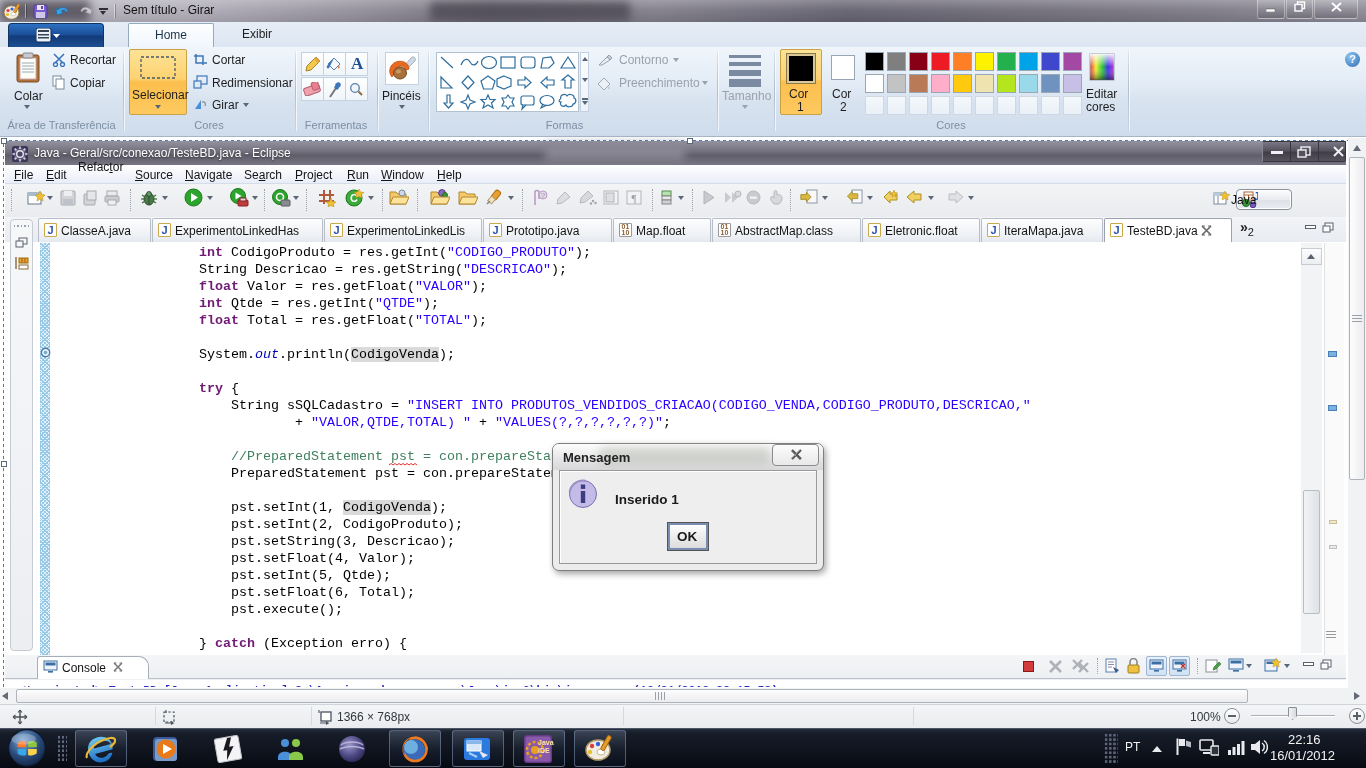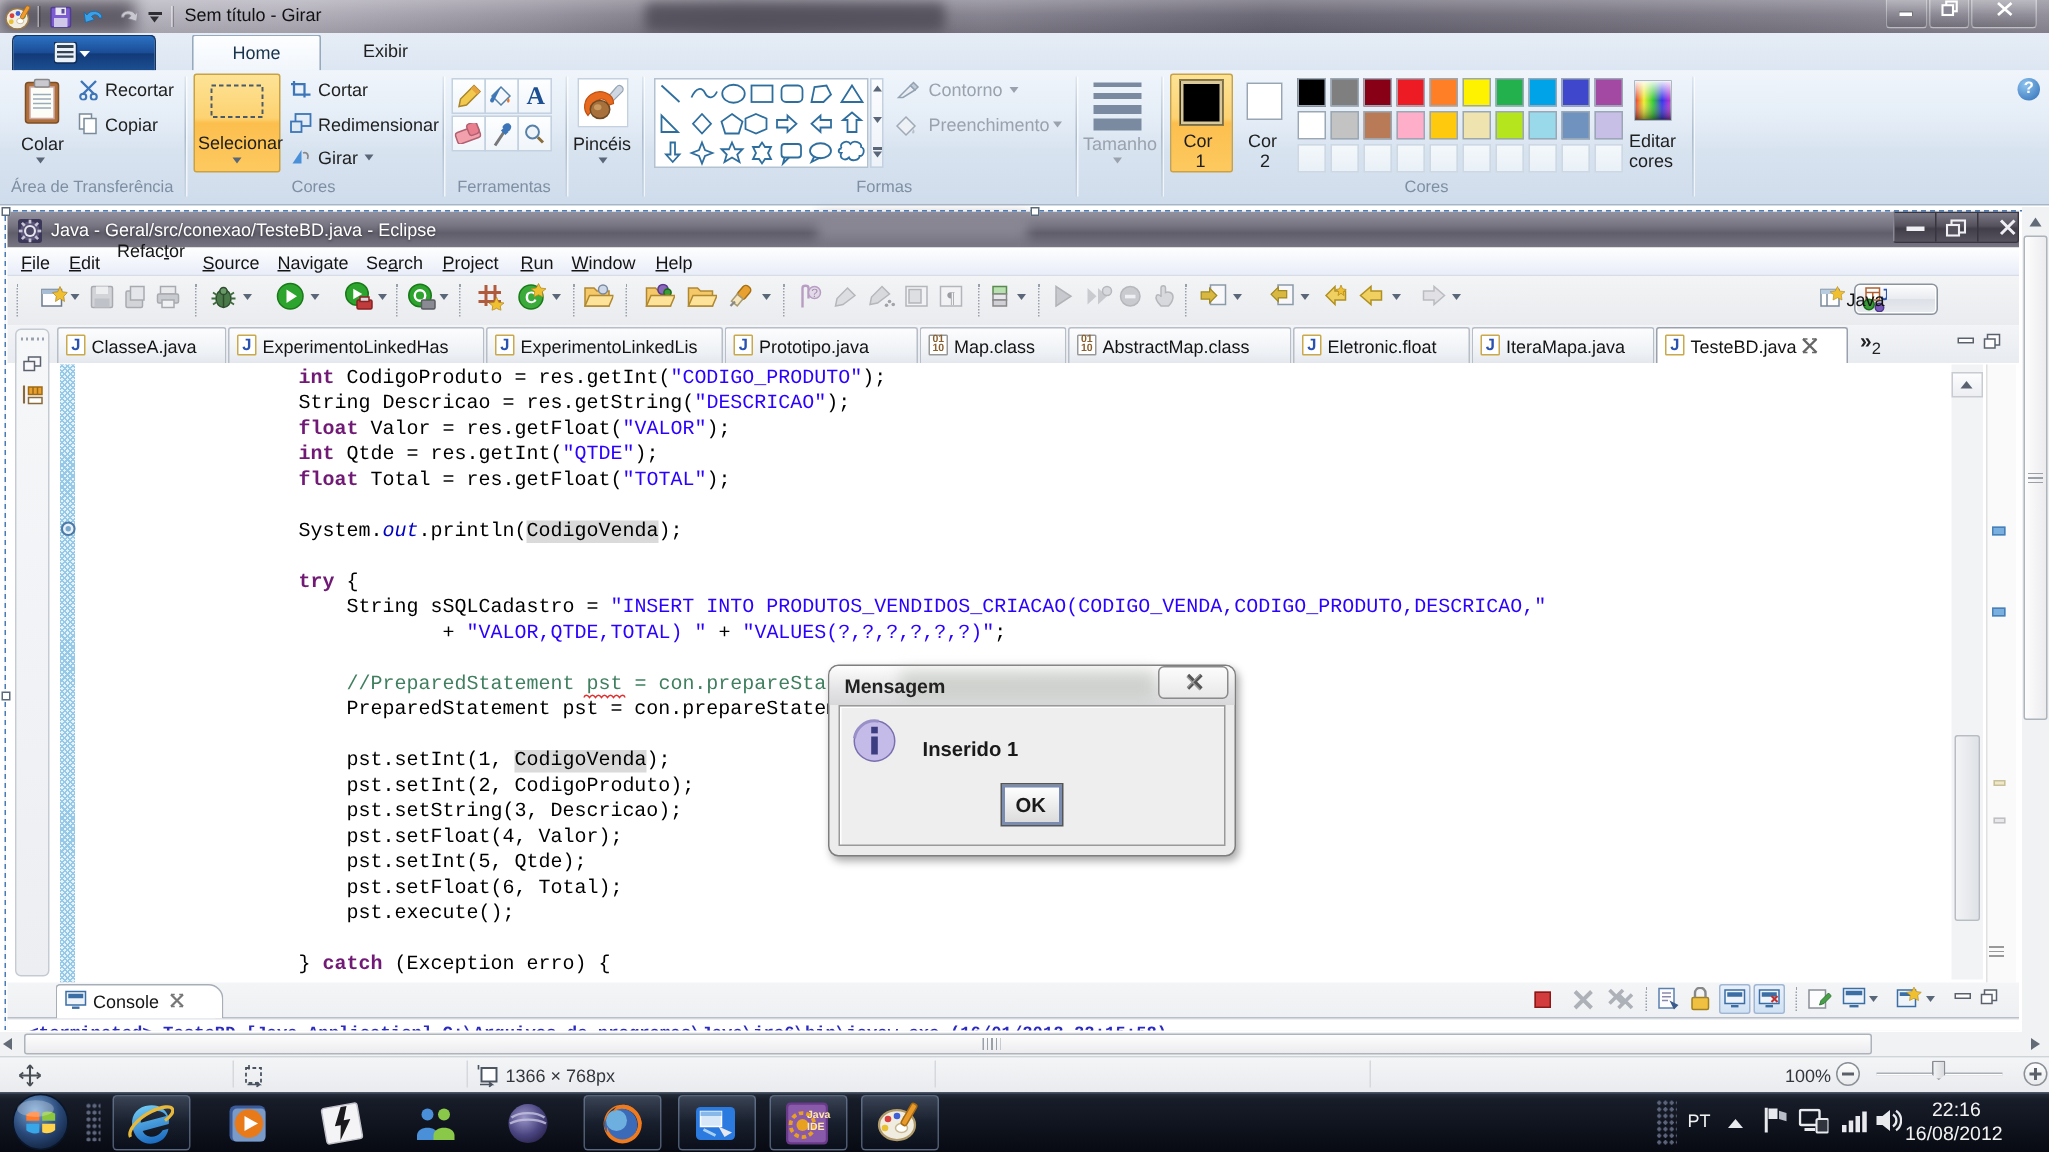"Formas" div.glabel { left: 445px -> 420px }
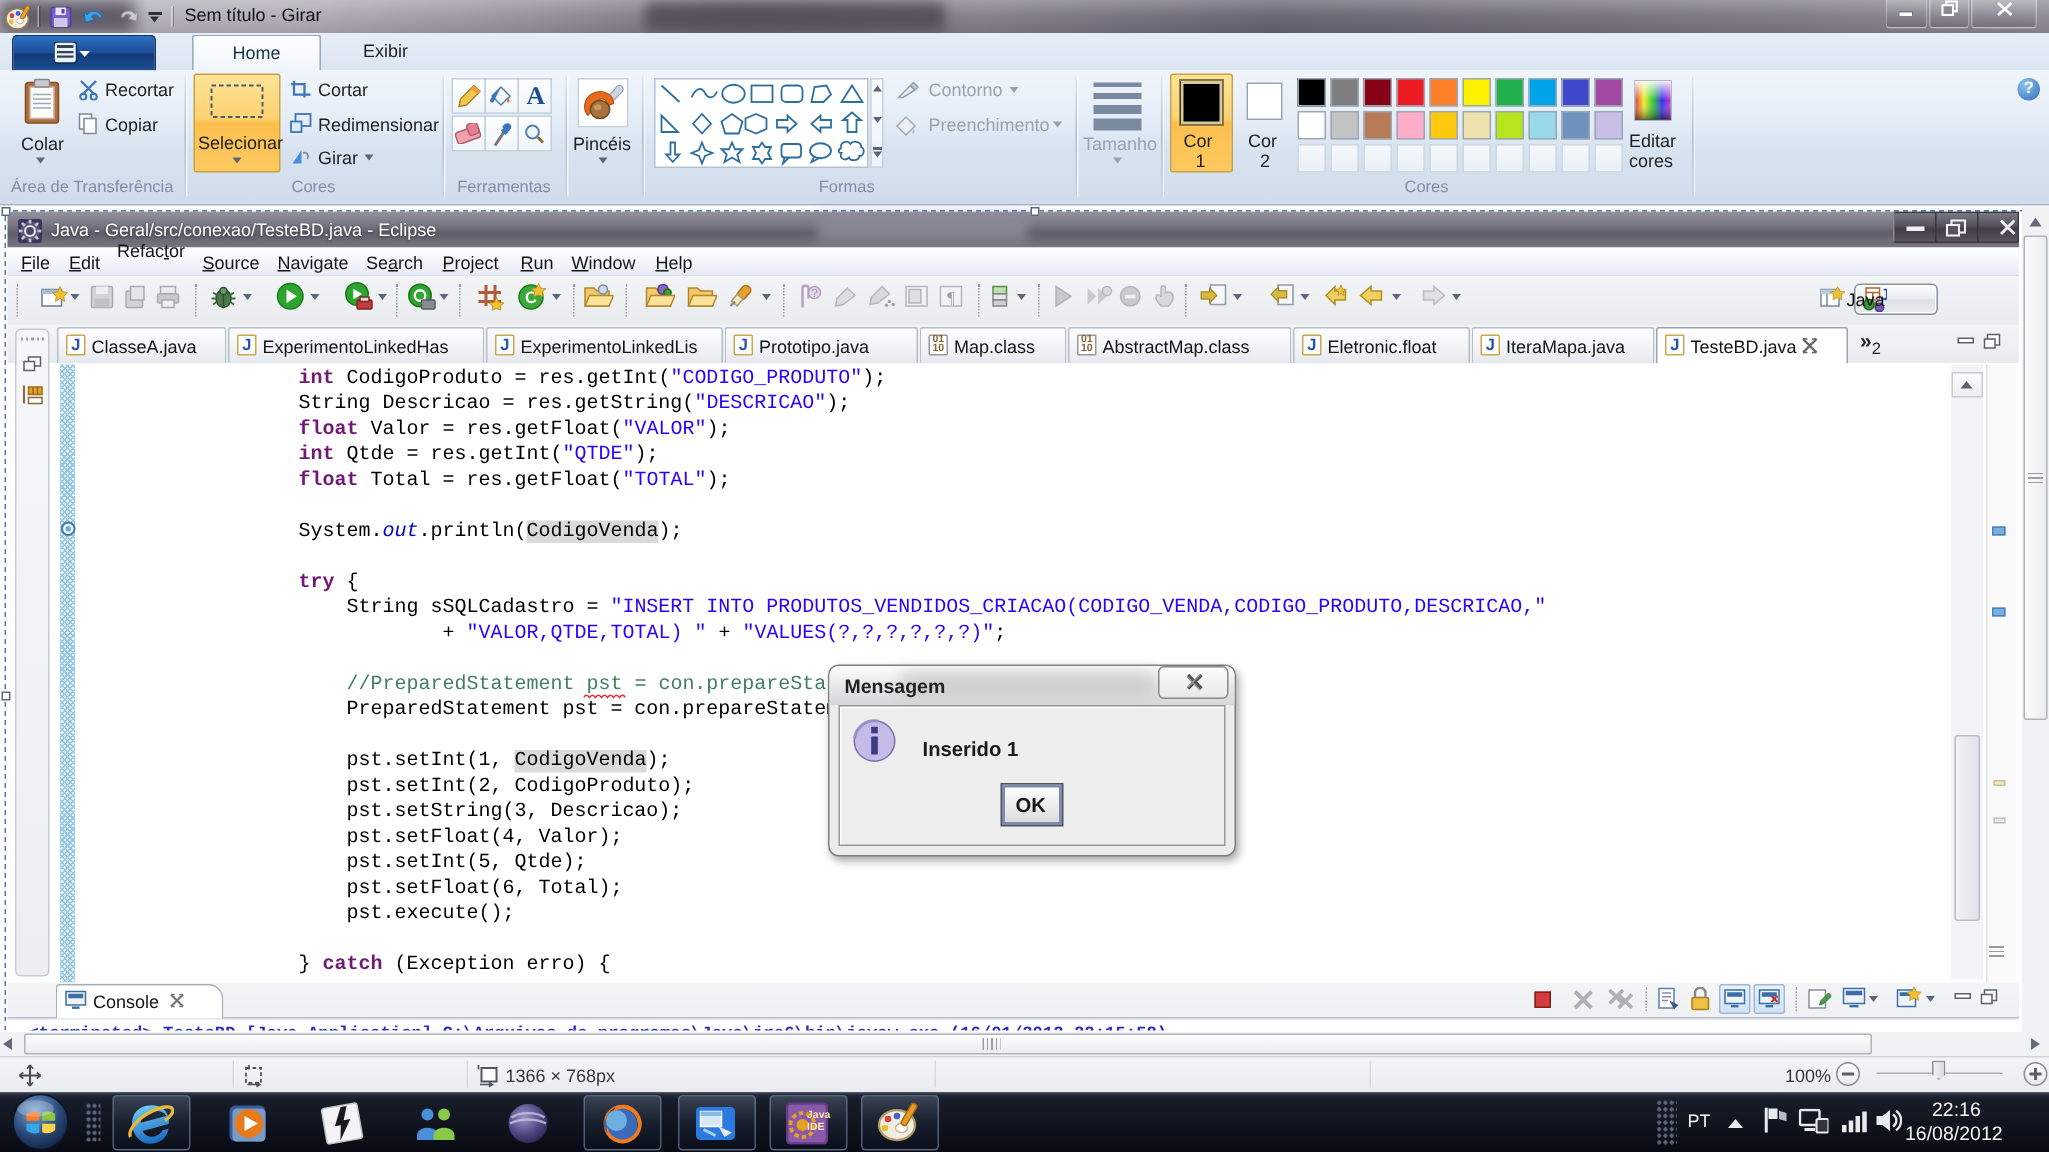"Map.class" div.mitem { text: Map.class -> Map.float }
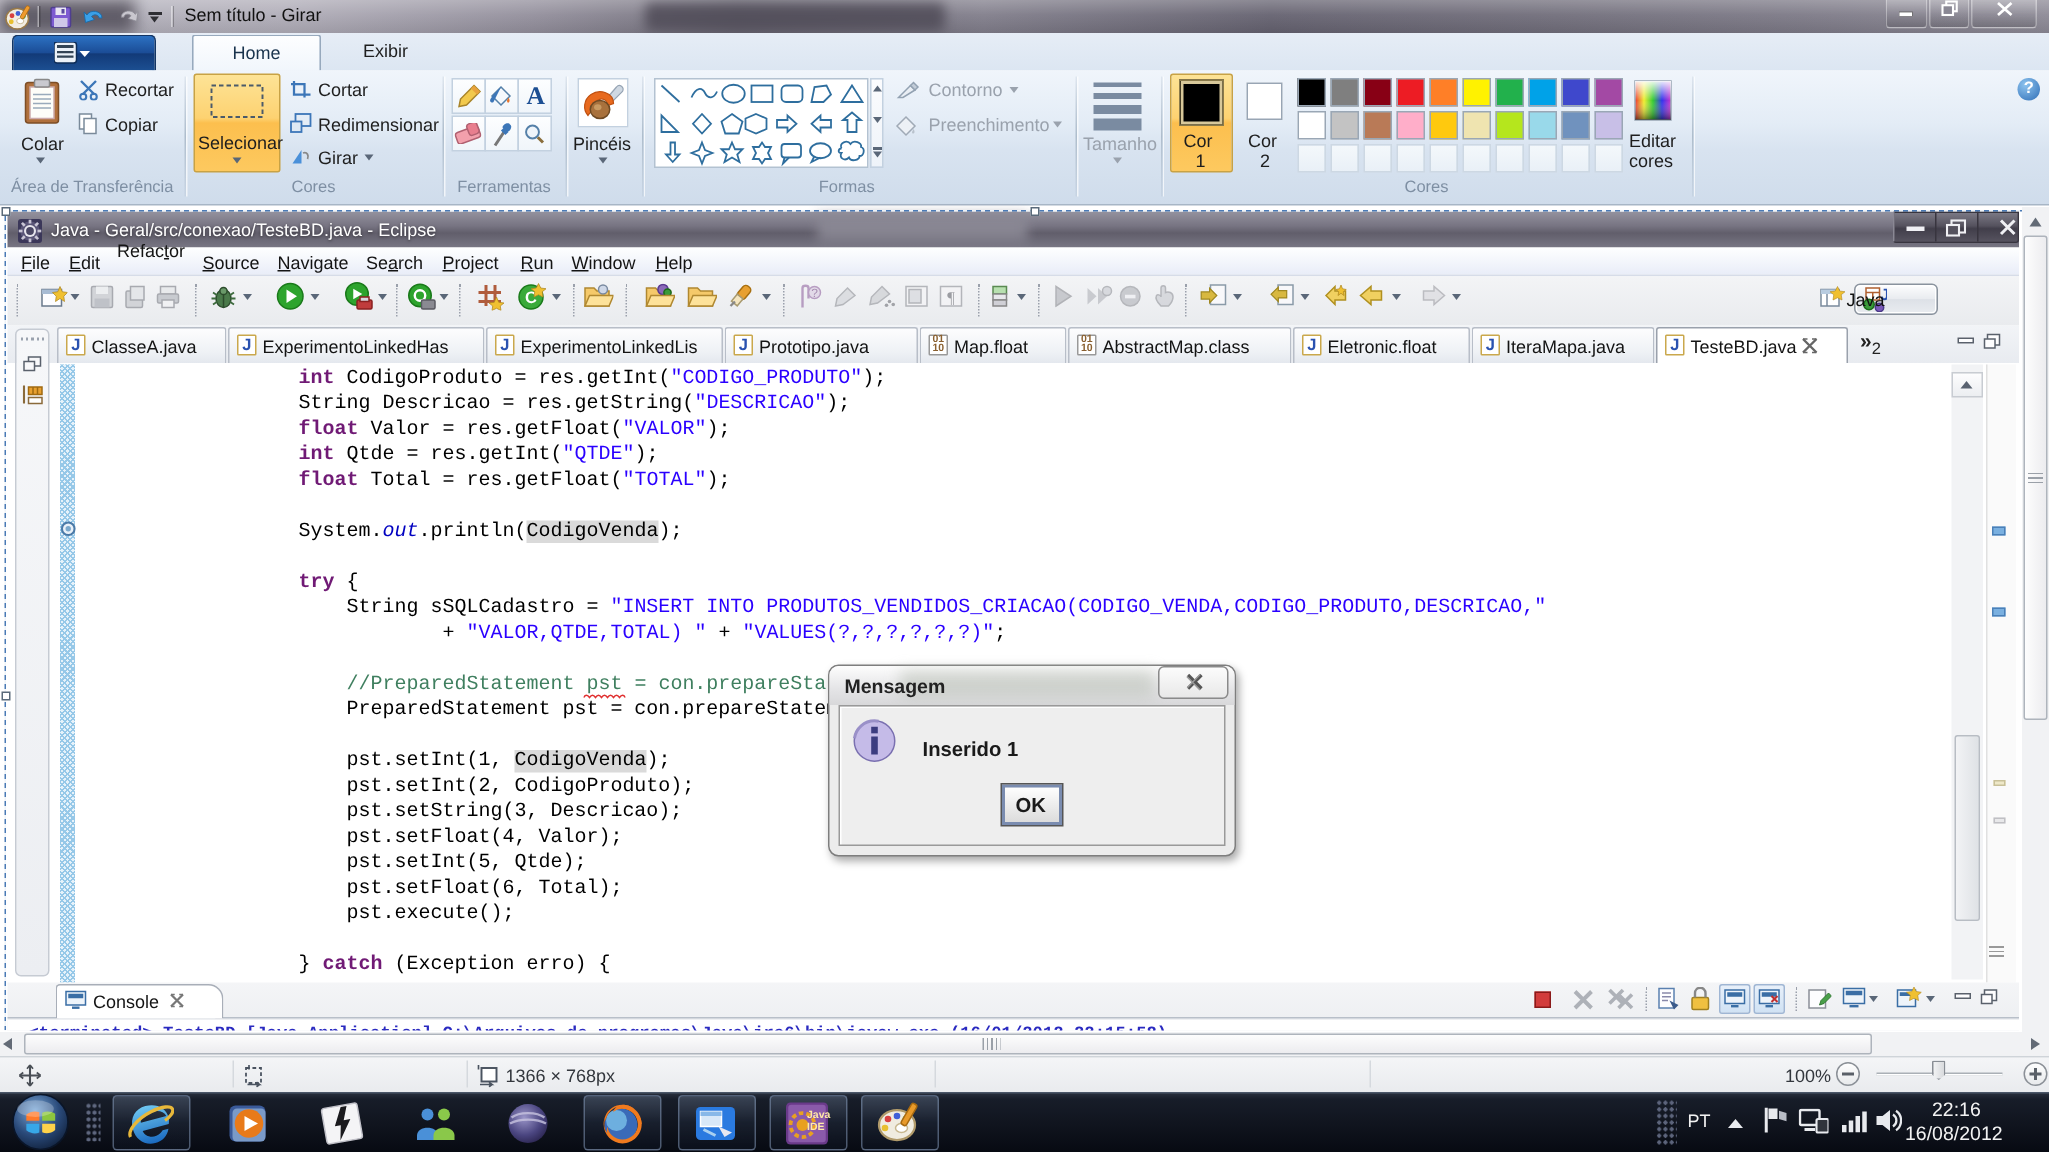"16/08/2012" div.trtxt { text: 16/08/2012 -> 16/01/2012 }
